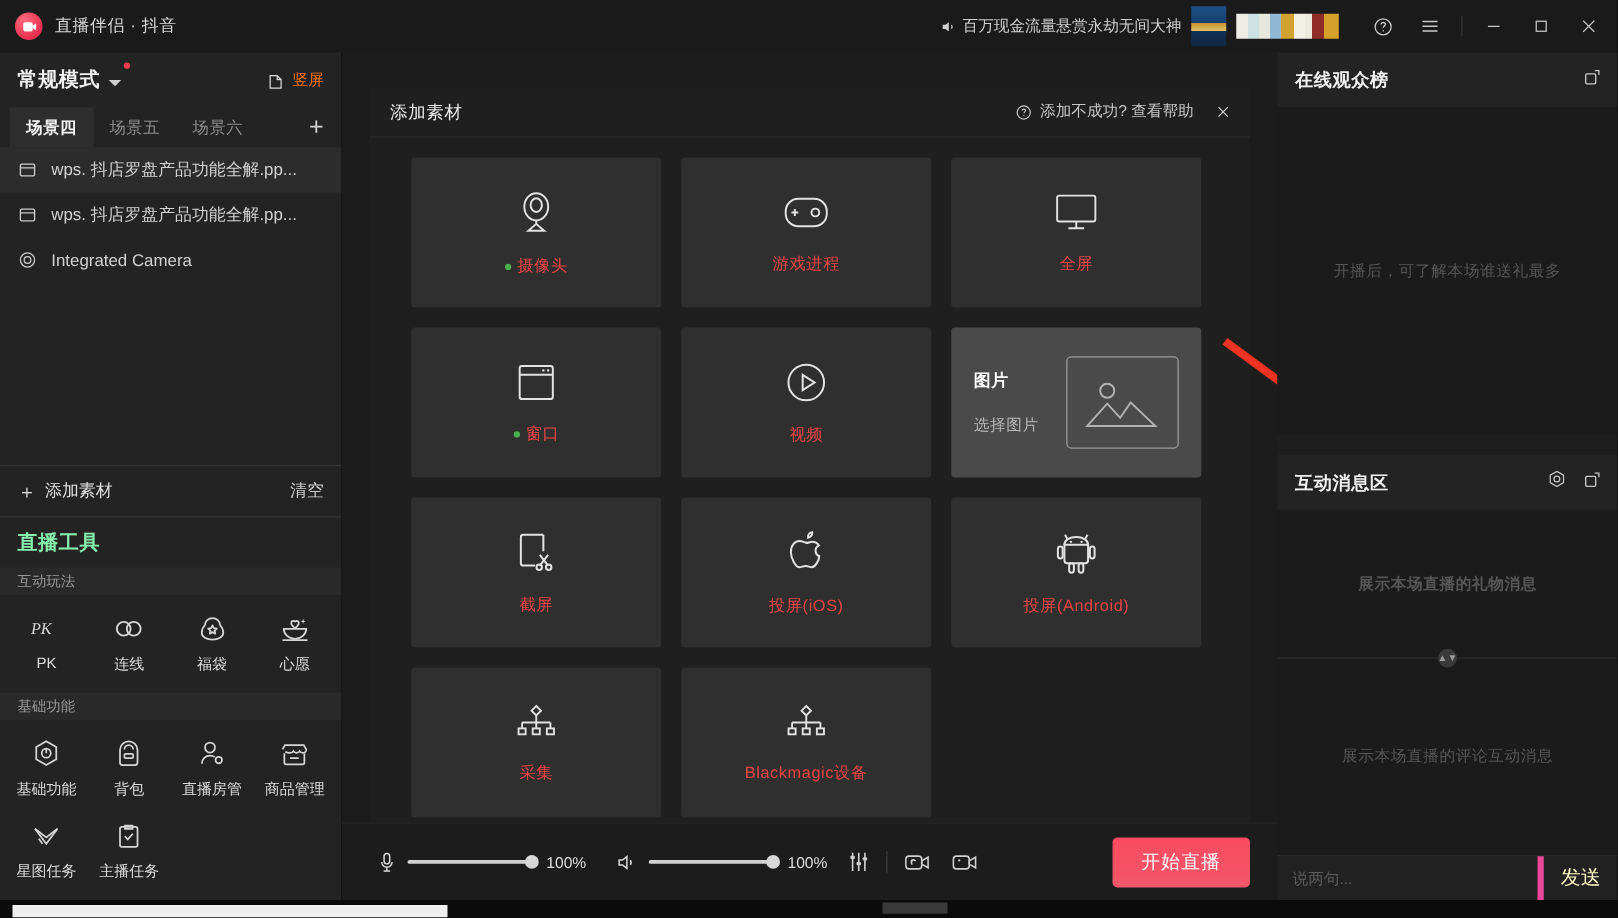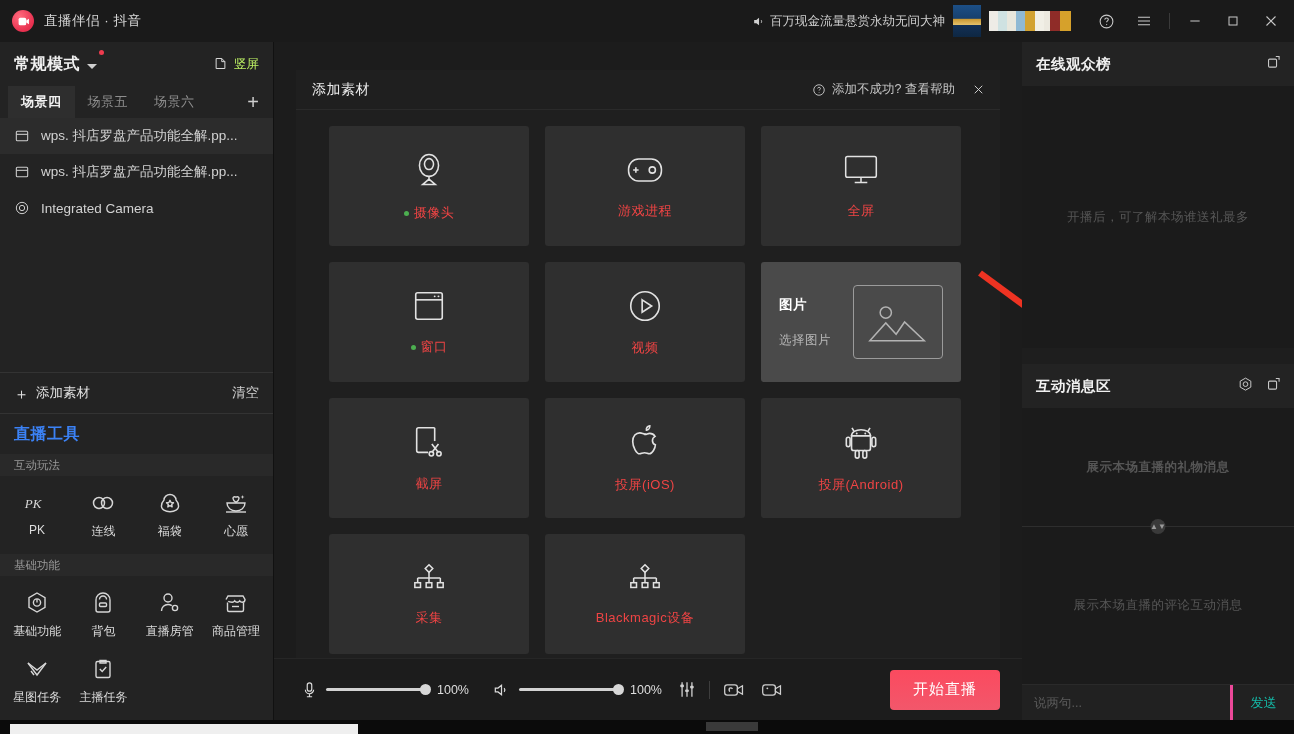"竖屏" .vert-btn { align-items: flex-start -> flex-end; color: #bef264 -> #f97316 }
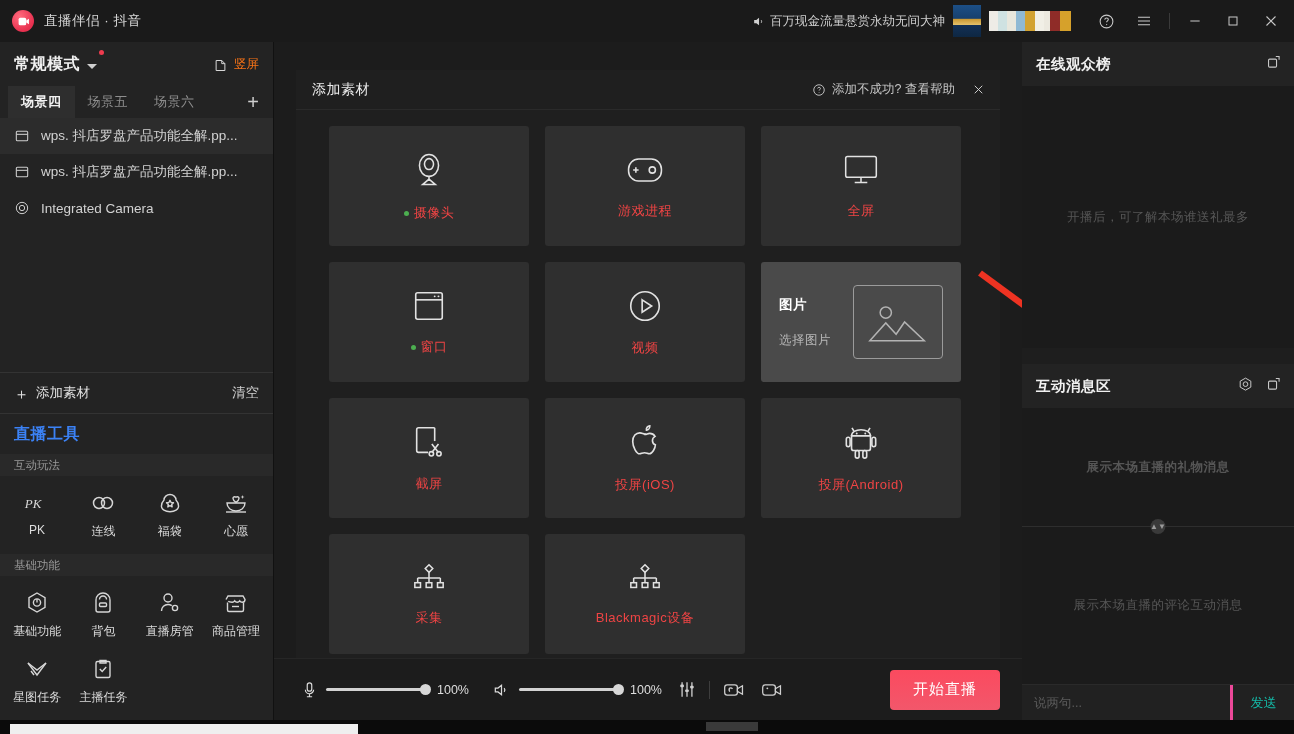"直播工具" .tools-title { color: #3b82f6 -> #86efac }
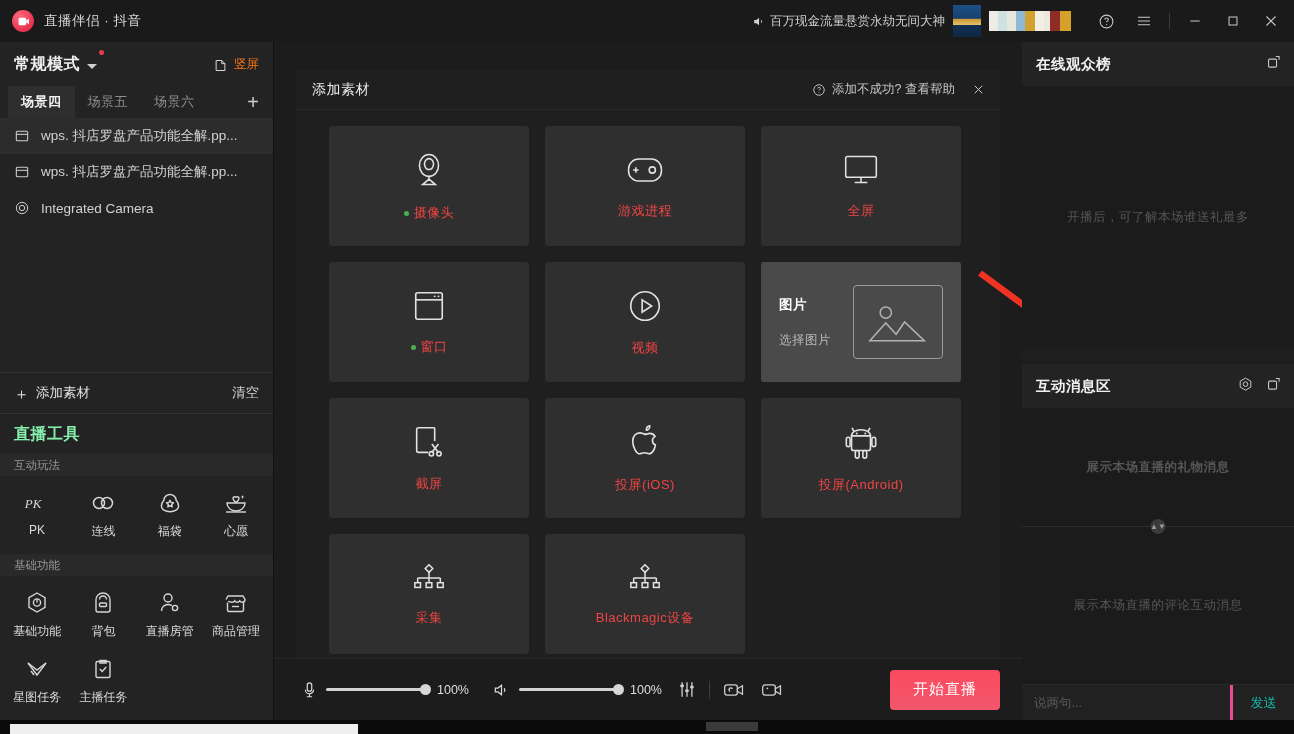"发送" .send-btn { border-left: 3px solid #ec4899 -> 5px solid #ec4899; color: #14b8a6 -> #fef9c3; font-size: 13px -> 16px }
